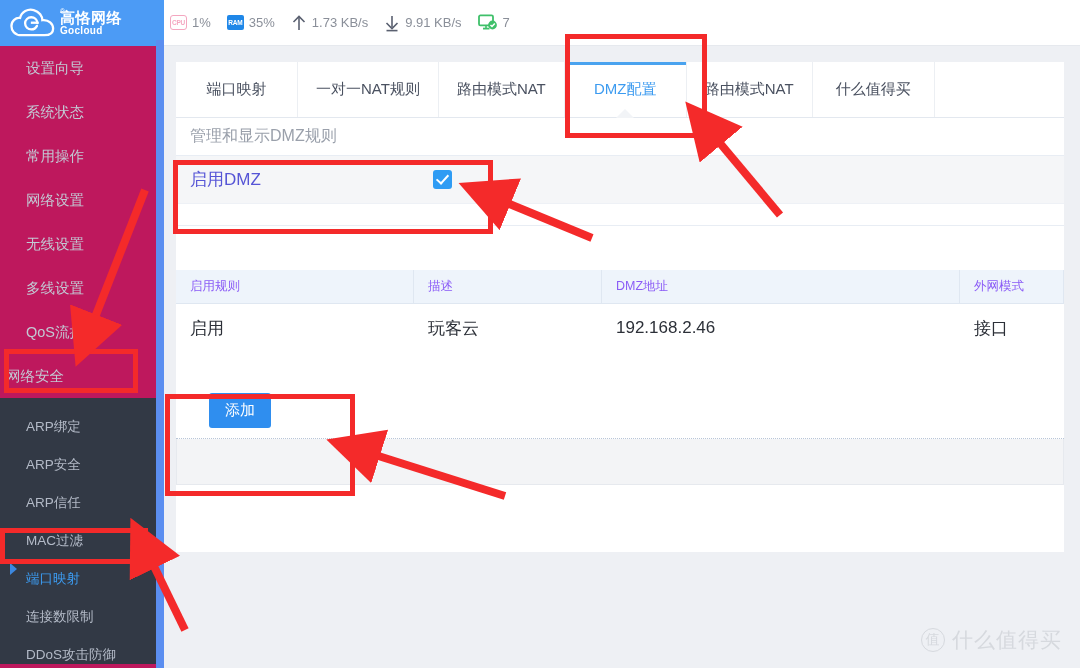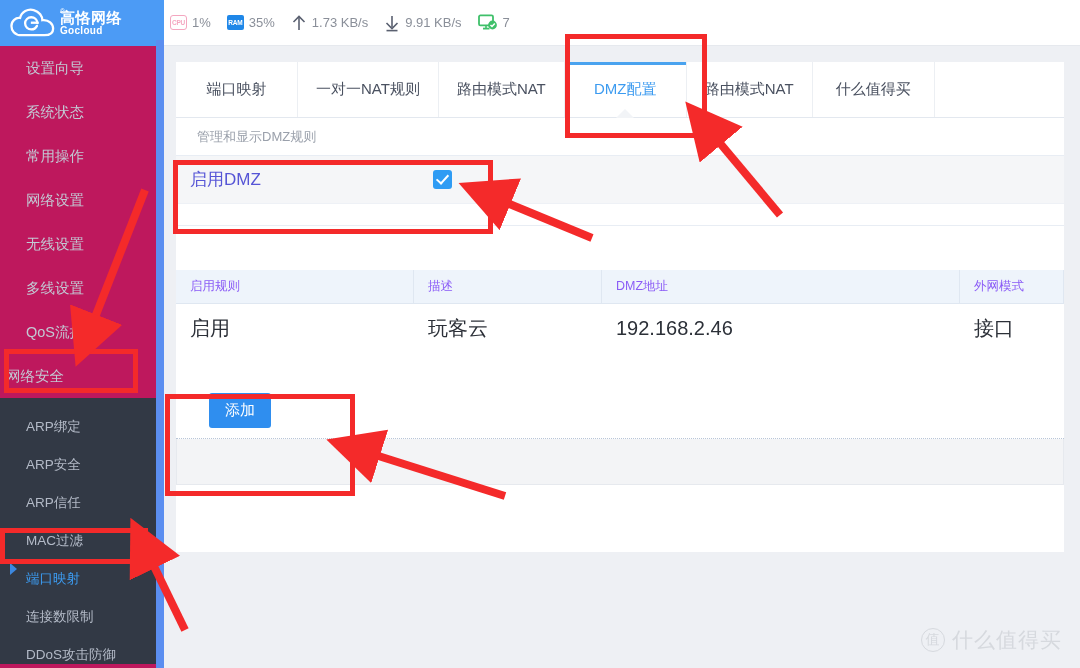"管理和显示DMZ规则" .subtitle { font-size: 13px -> 16px; padding-left: 21px -> 14px }
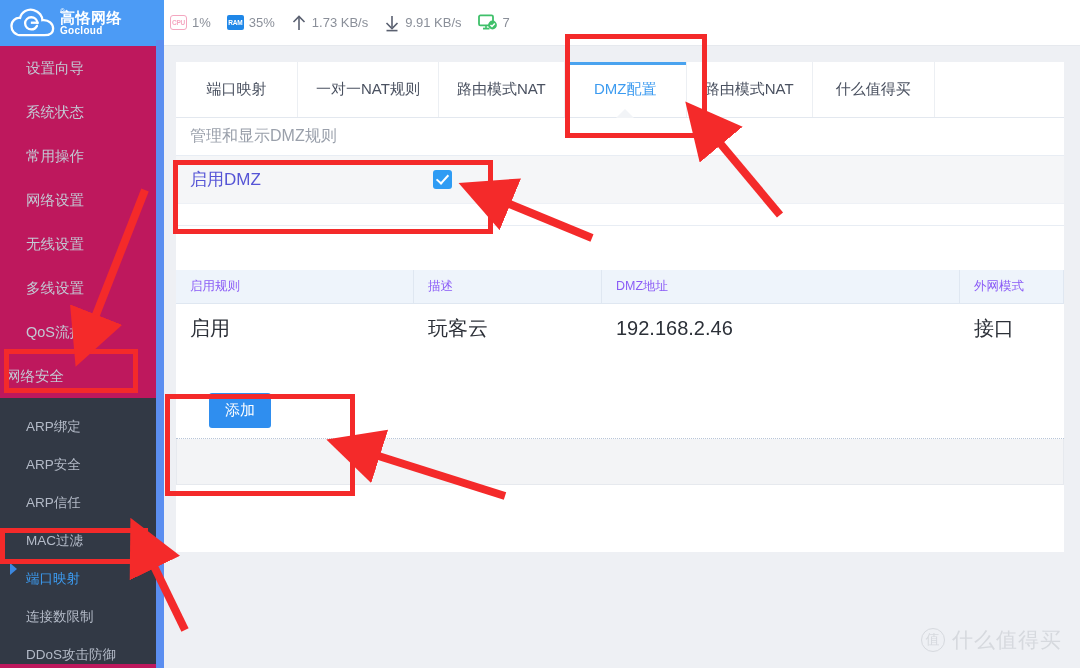"启用" .trow div { font-size: 20px -> 17px }
